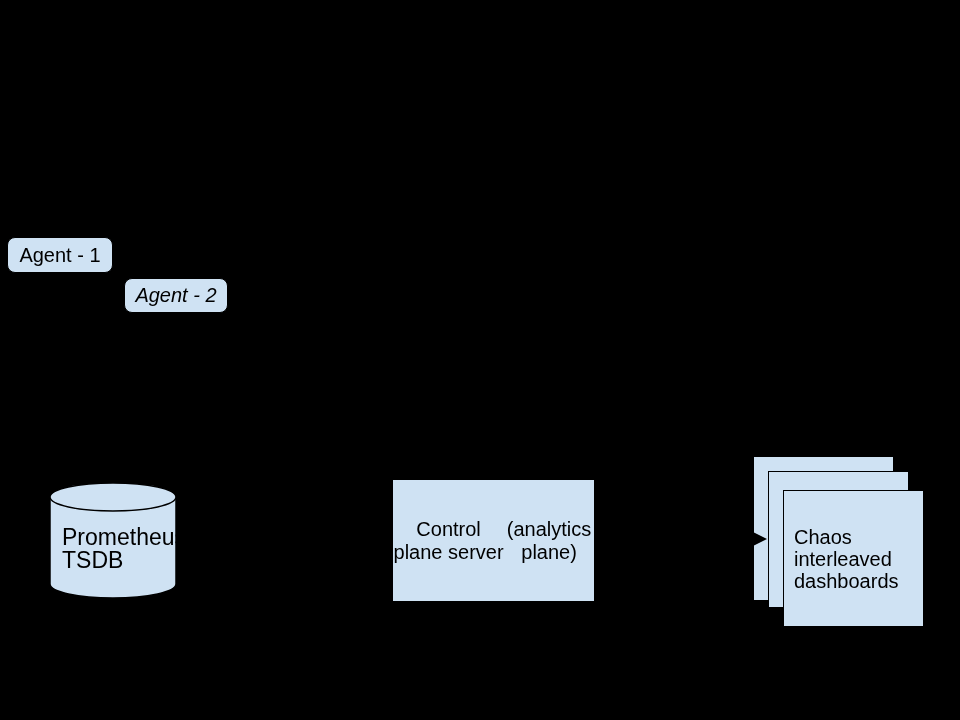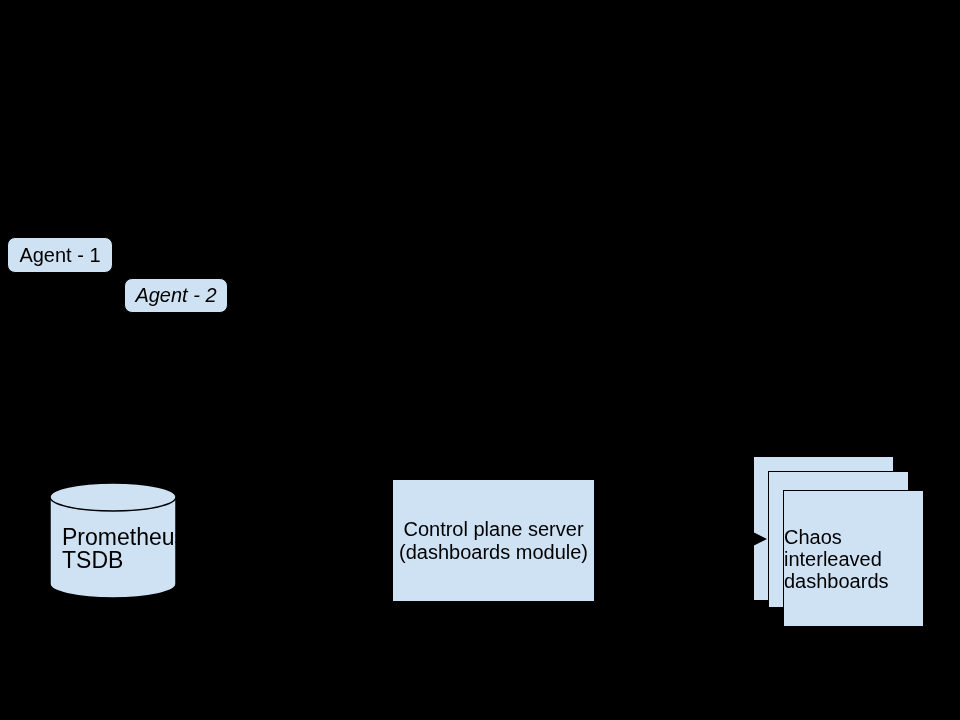"Control plane server" #control-plane { flex-direction: column -> none }
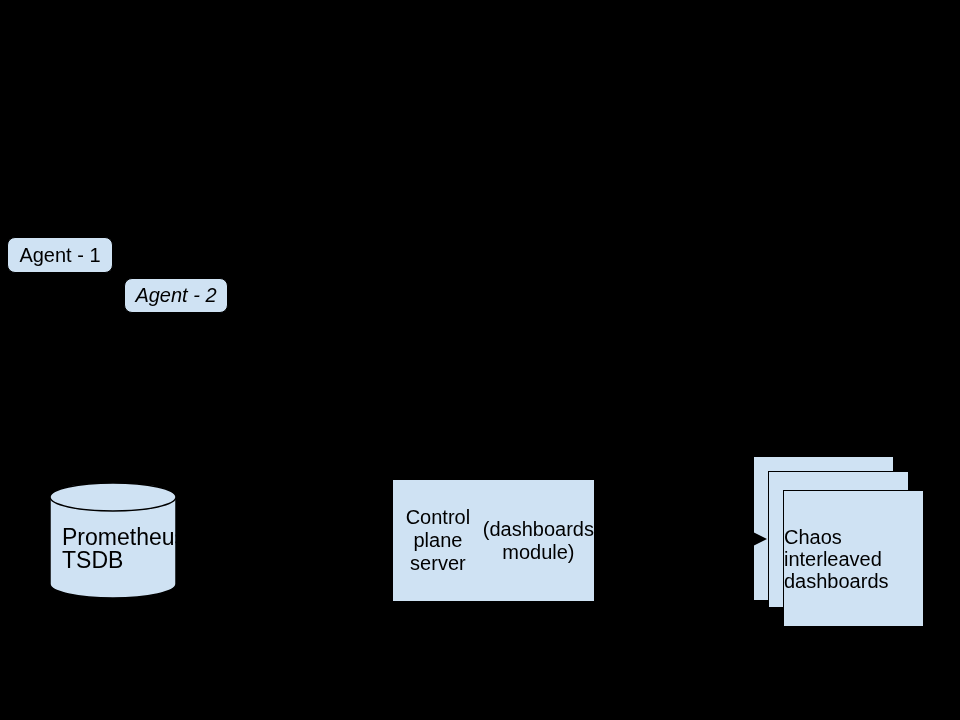"(dashboards module)" span { text: dashboards module -> analytics plane }
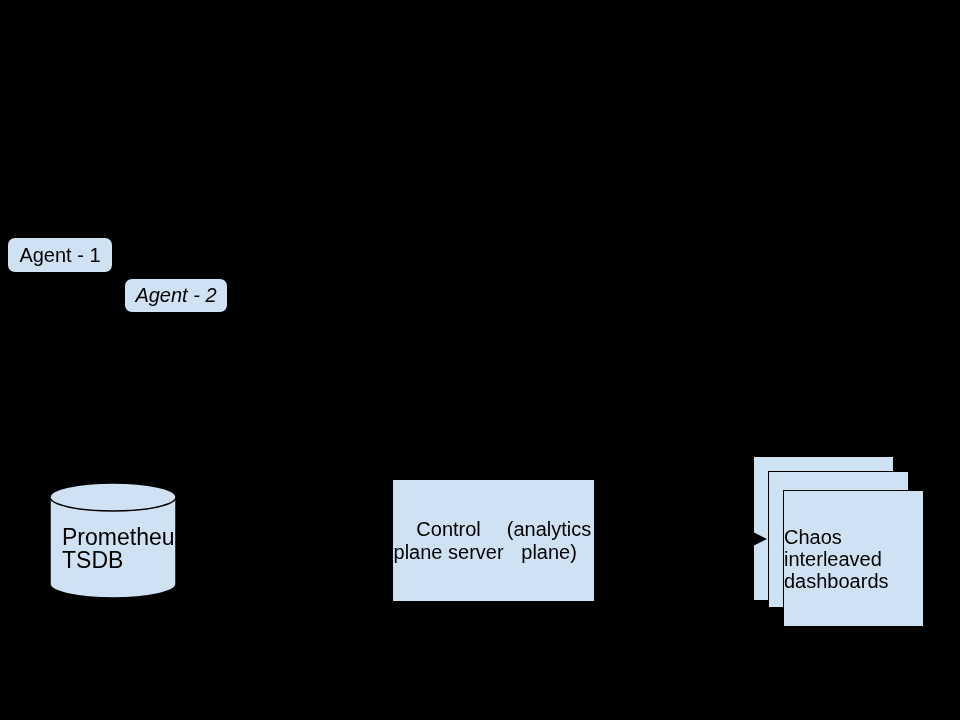"Chaos" #dash-card-front { padding-left: none -> 10px }
